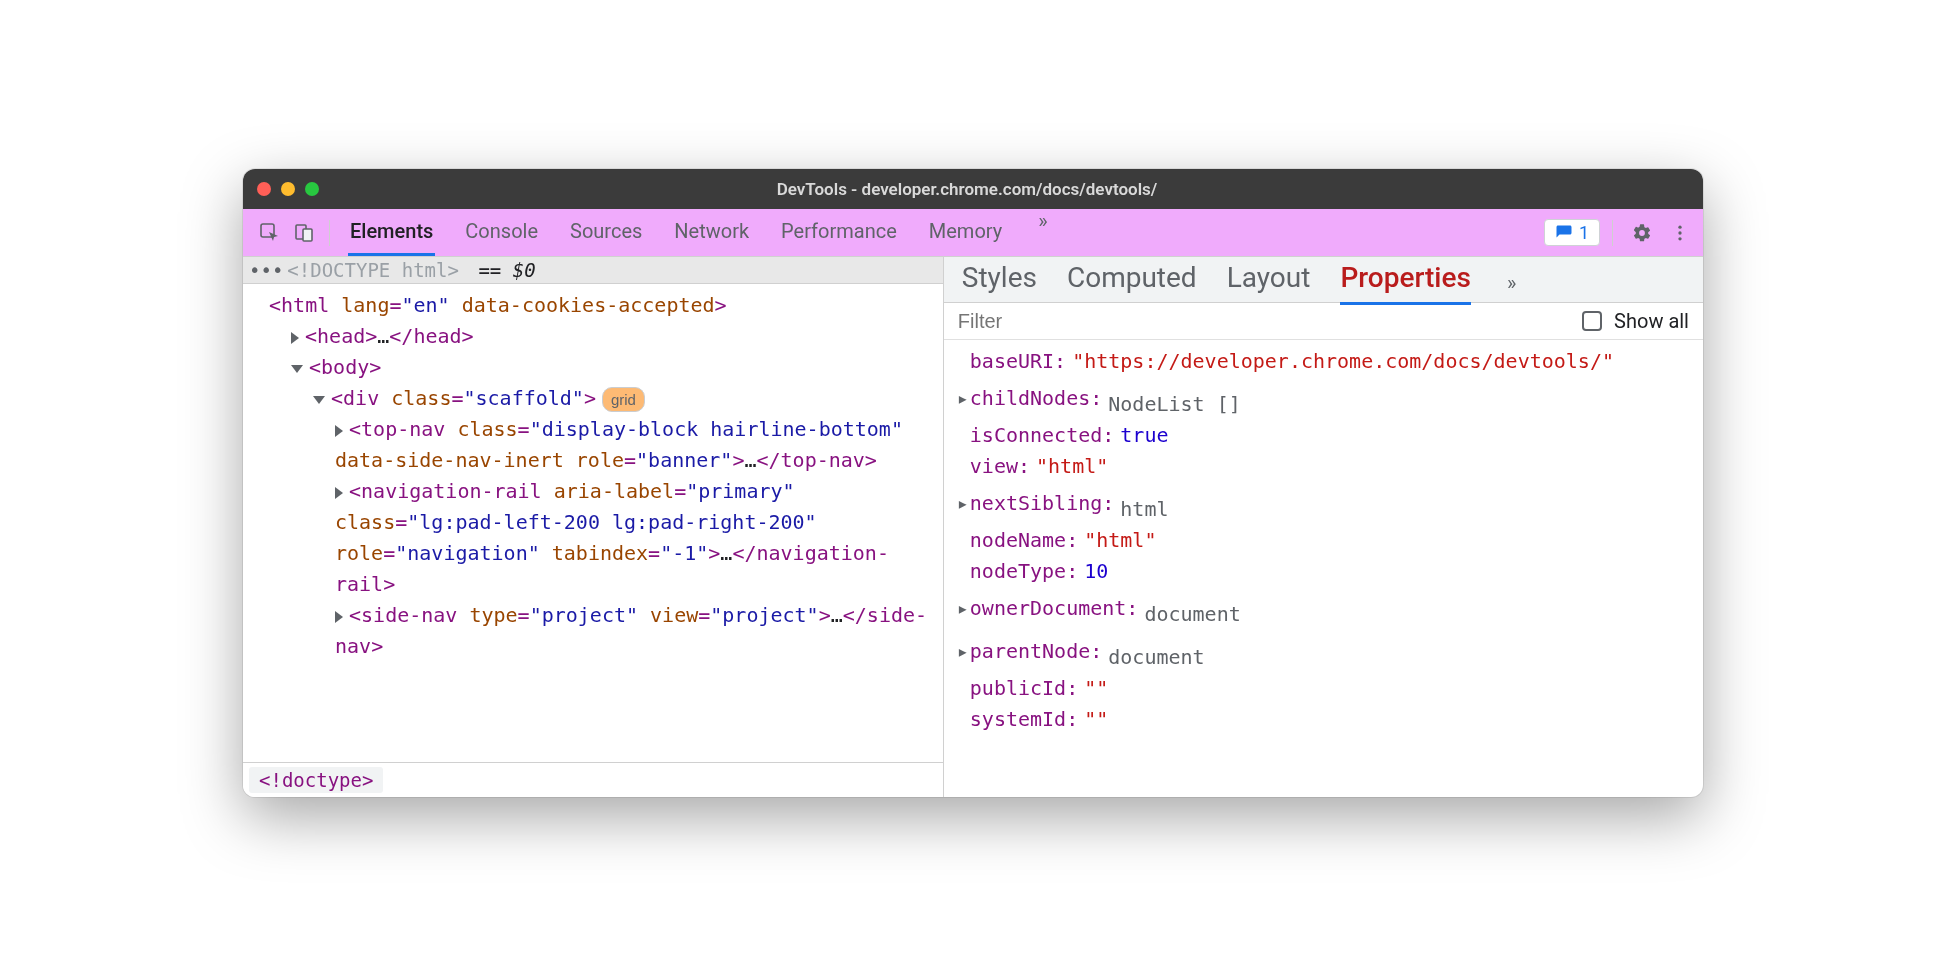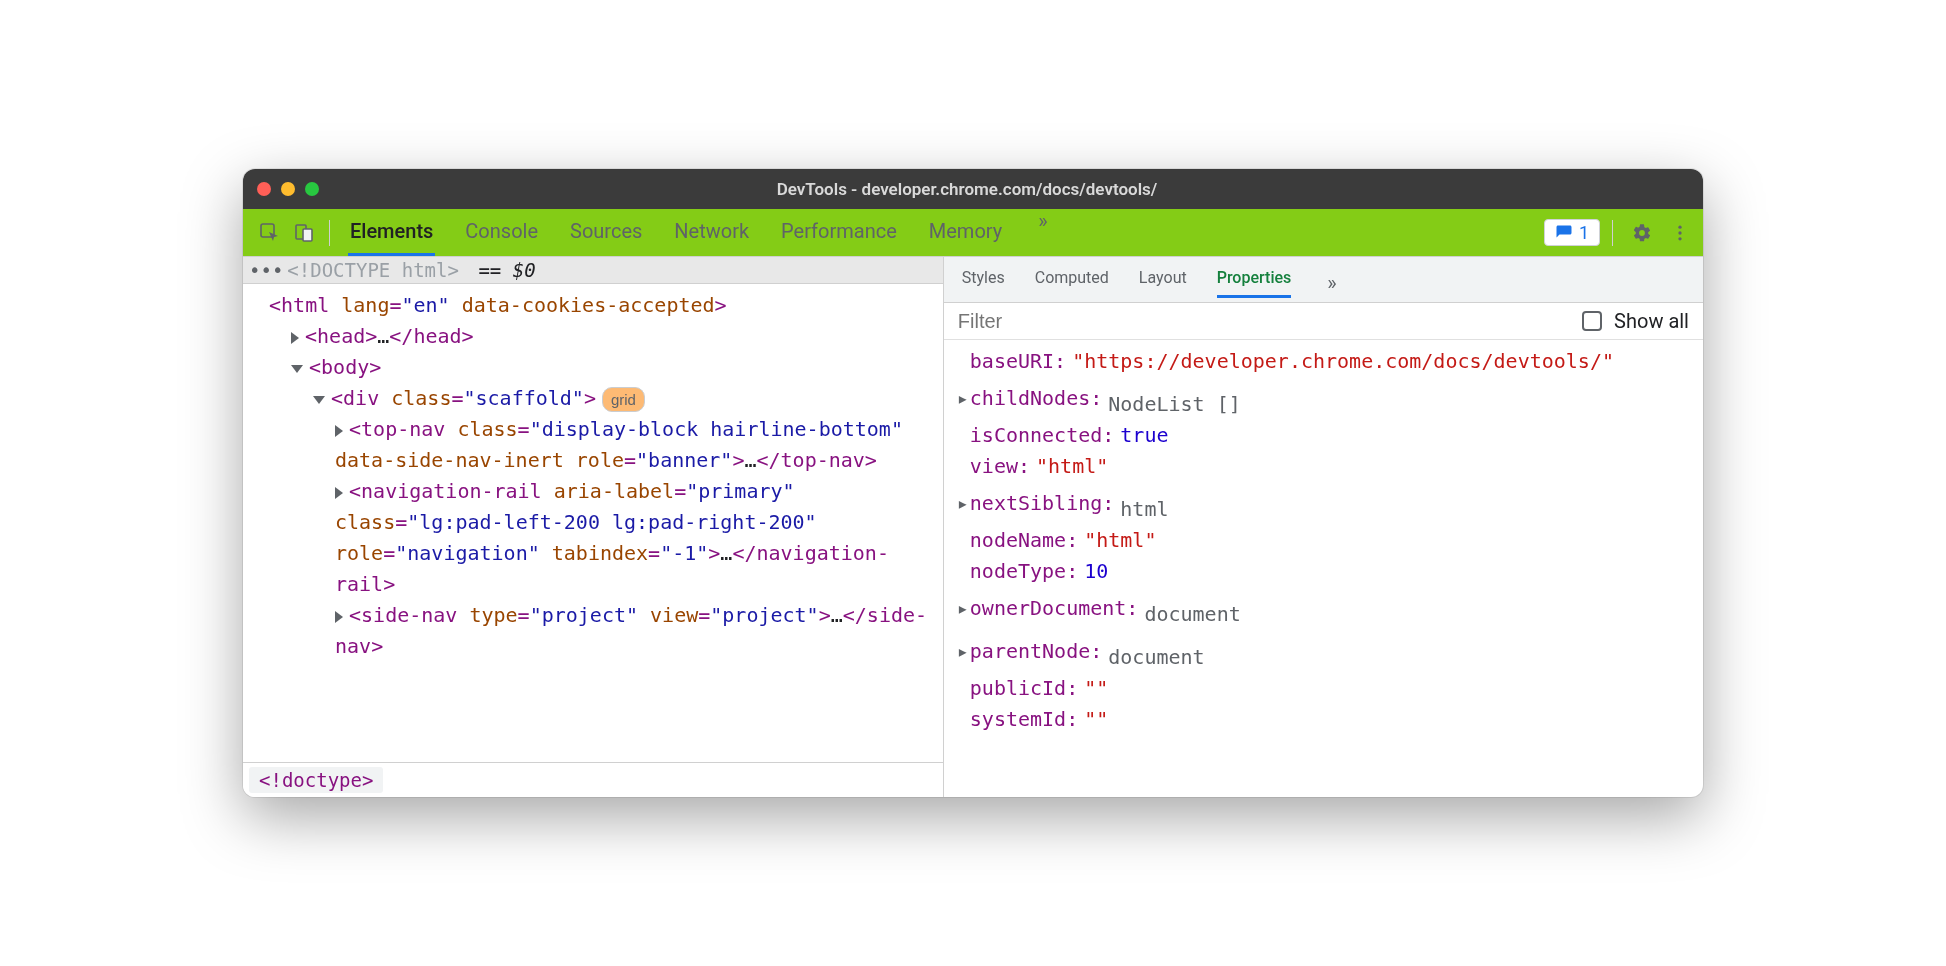"Elements" .toolbar { background: #84cc16 -> #f0abfc }
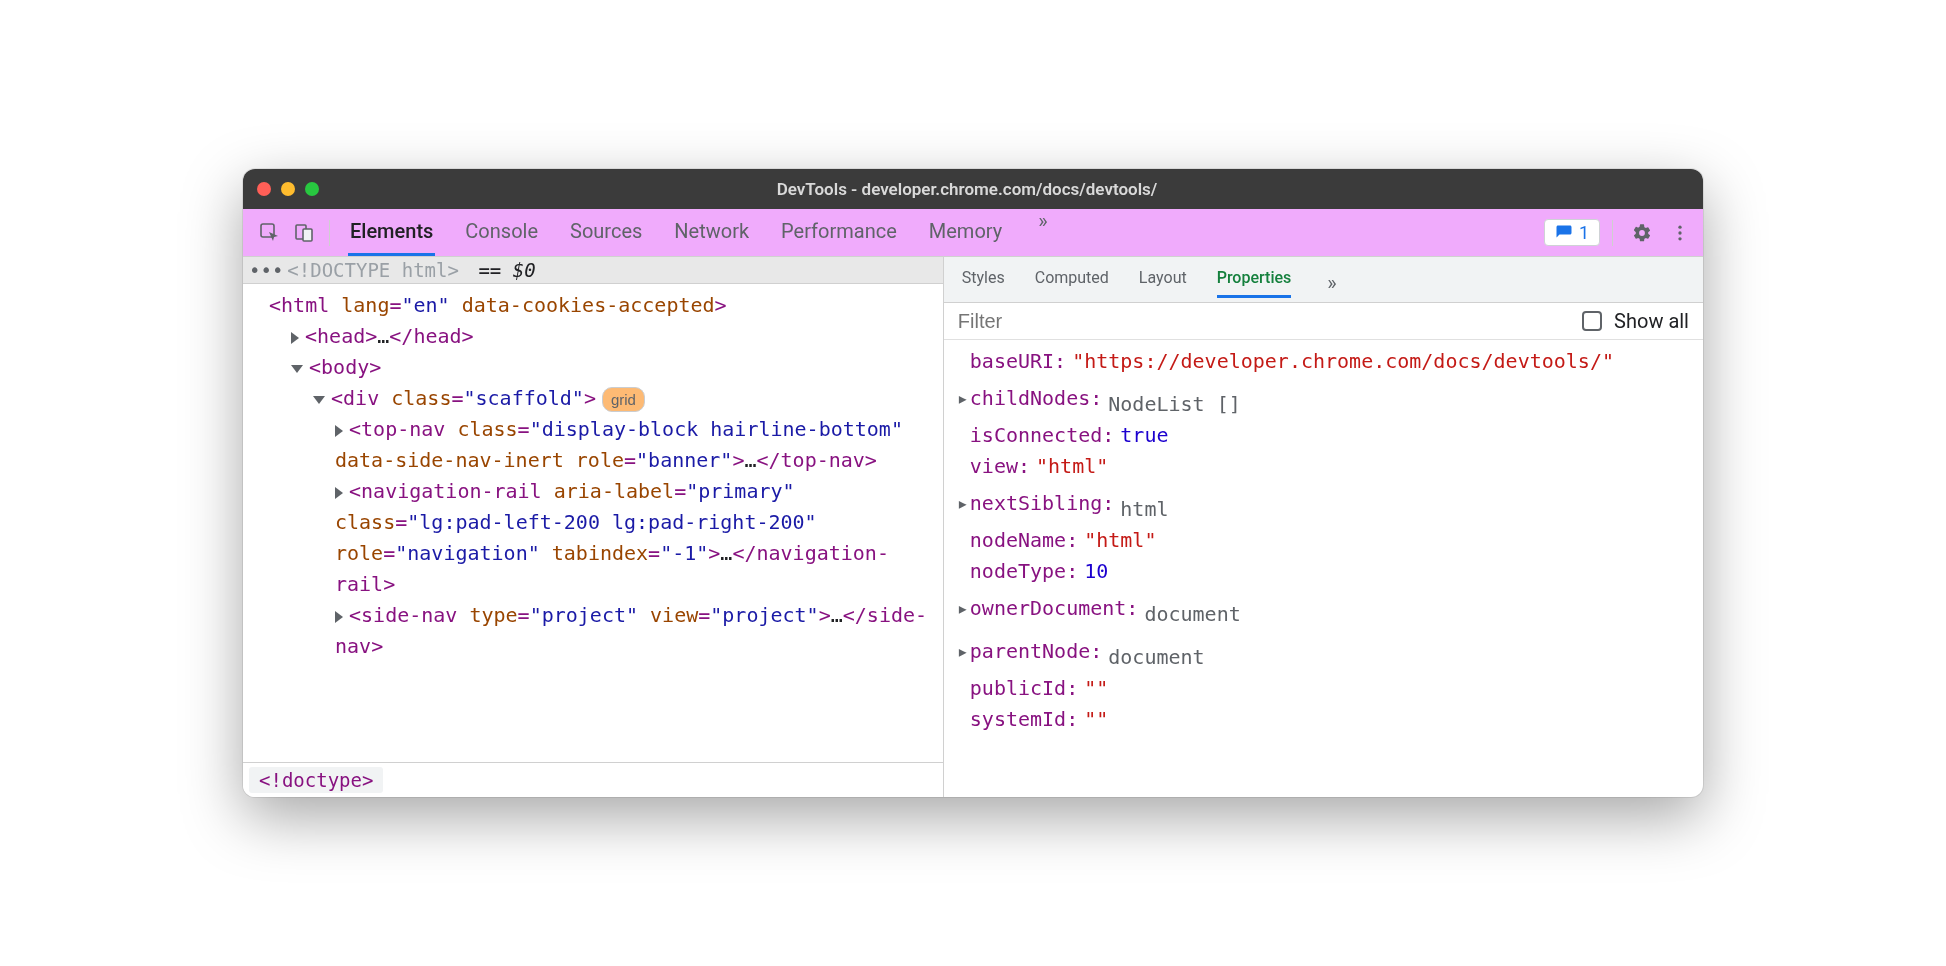"Styles" .subtab { font-size: 16px -> 28px }
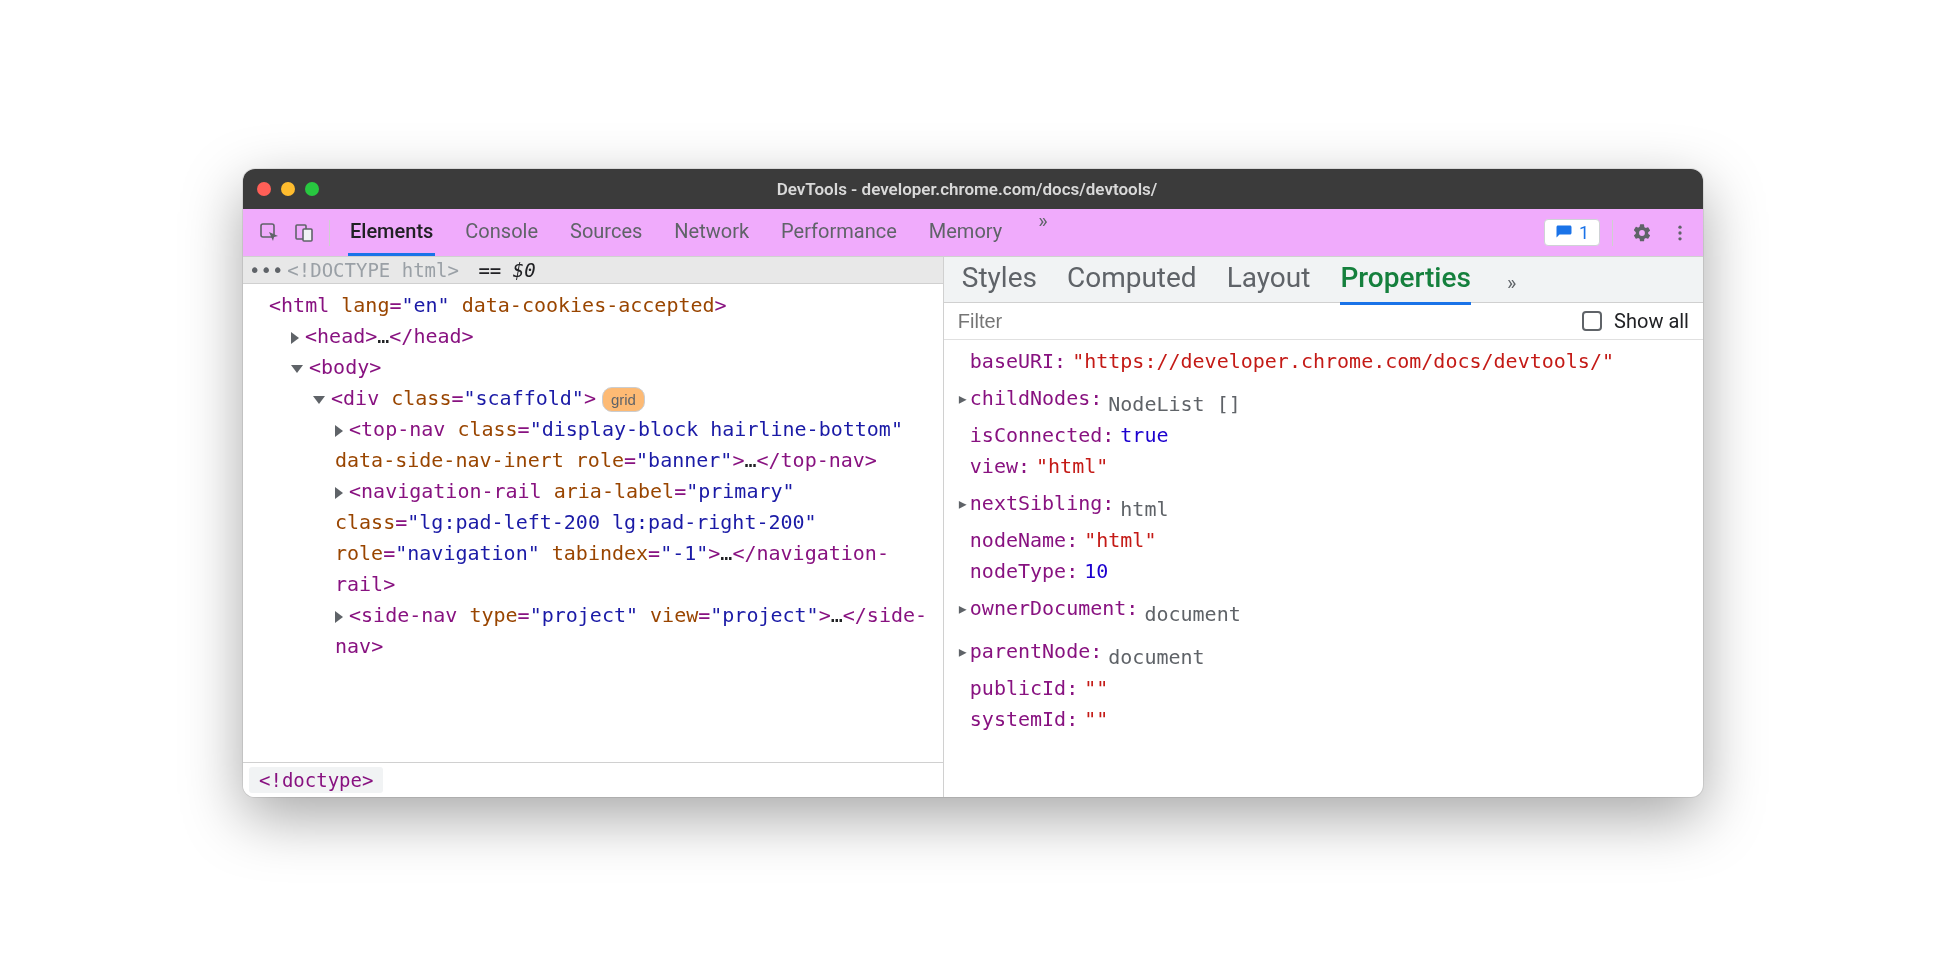"Properties" .subtab.active { color: #15803d -> #b91c1c }
